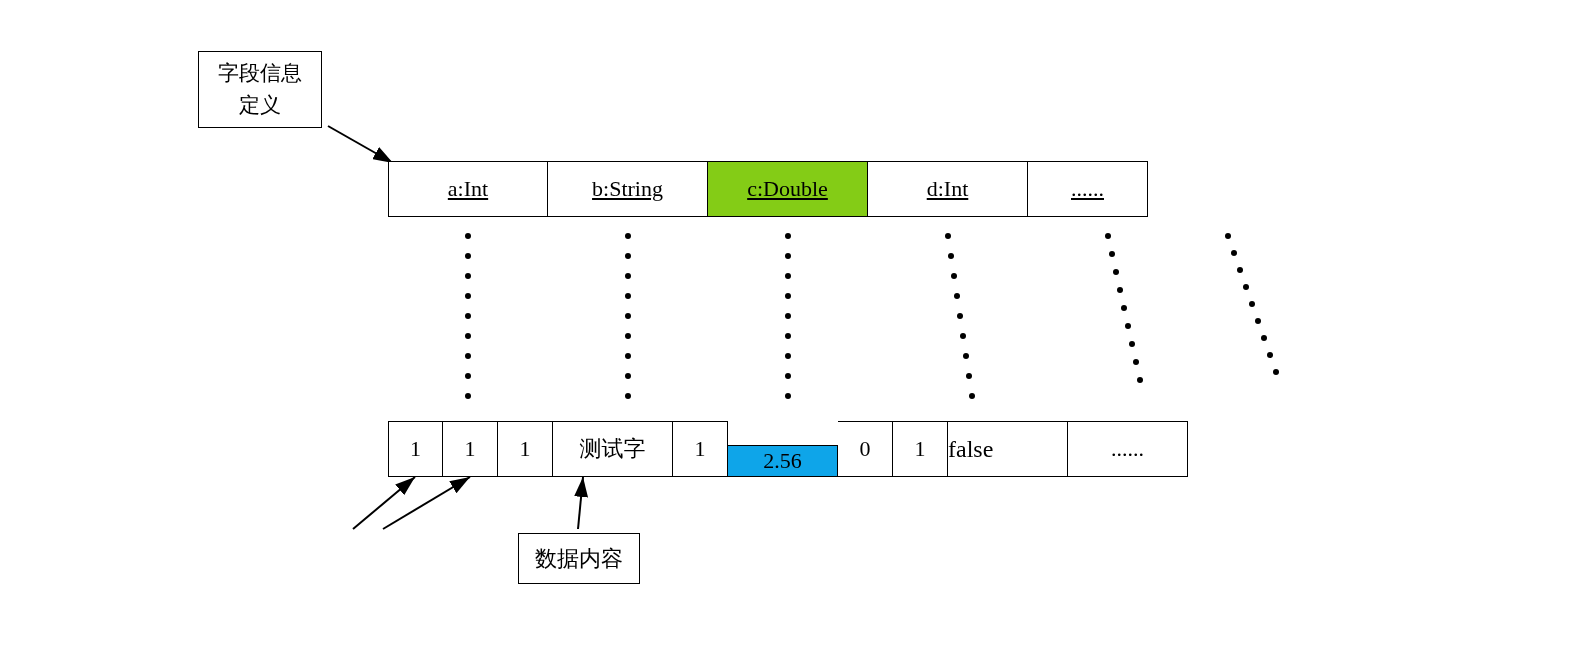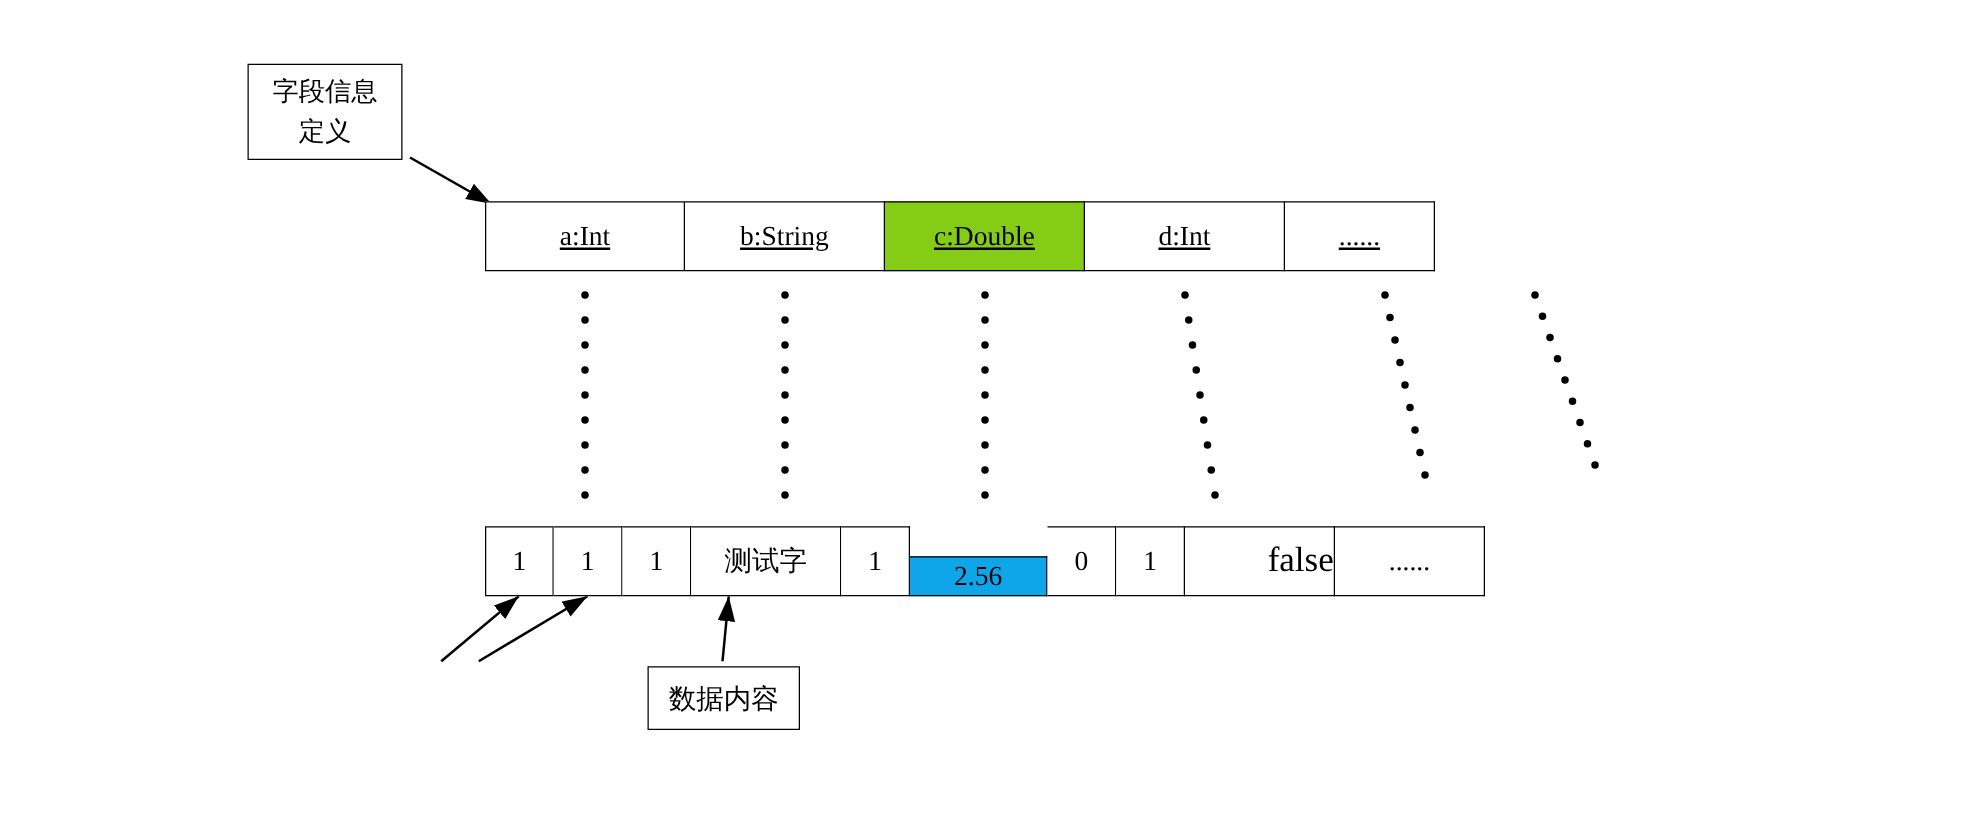"false" div.data-cell { font-size: 28px -> 24px; justify-content: flex-end -> flex-start }
